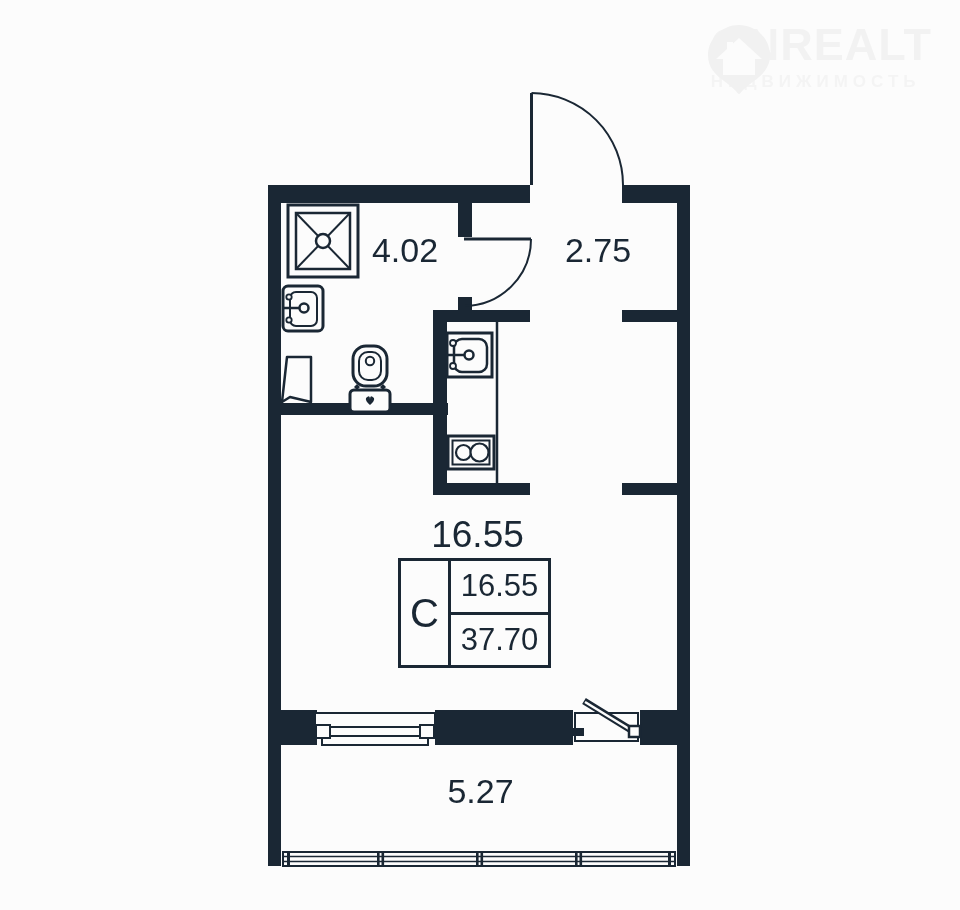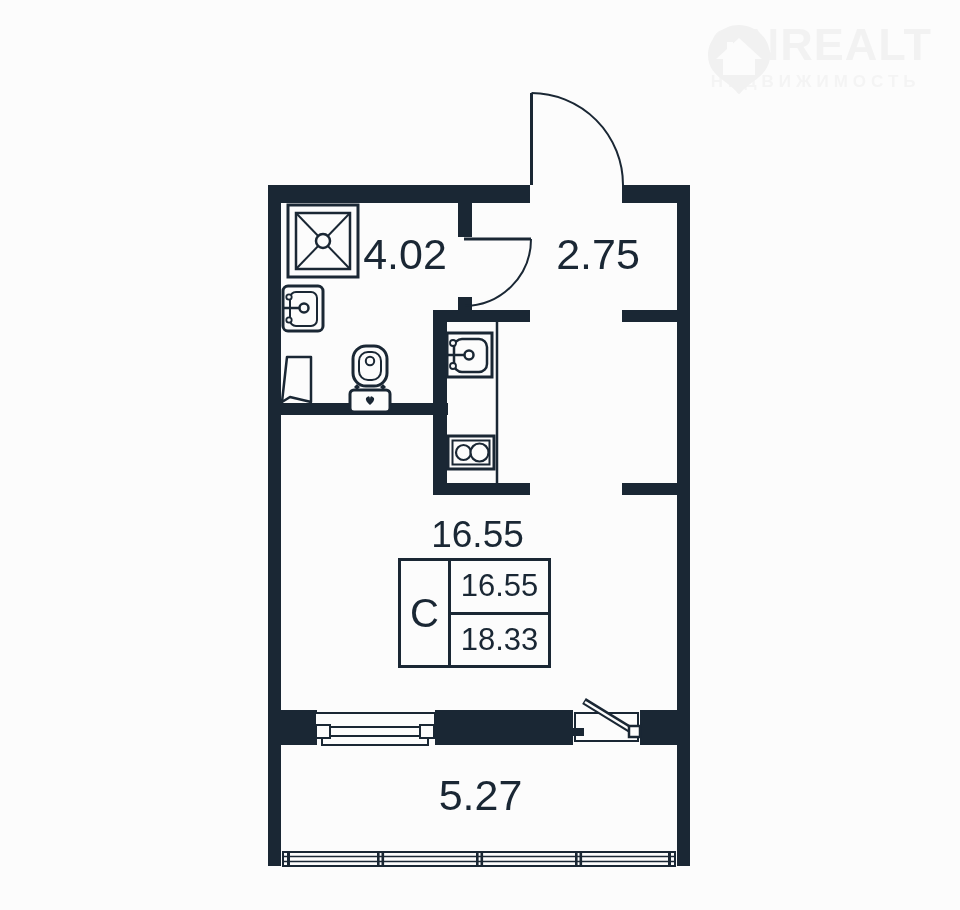"4.02" .rm { font-size: 43px -> 34px }
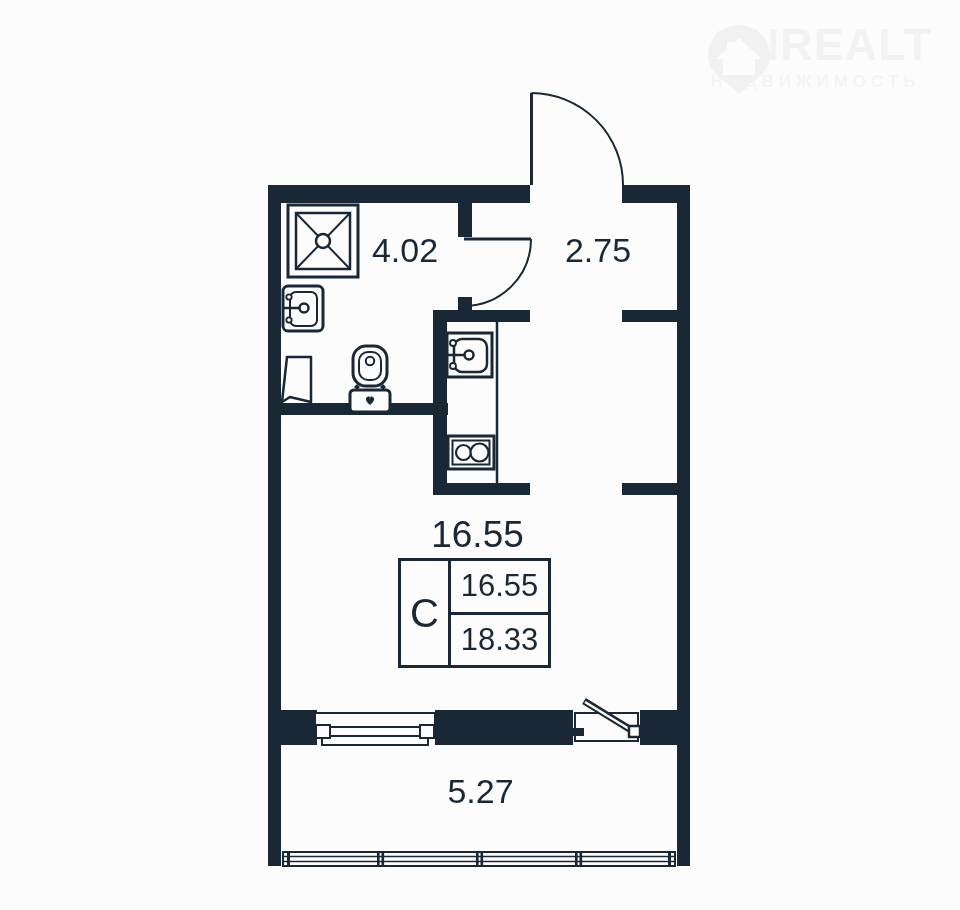"18.33" div.v { text: 18.33 -> 37.70 }
